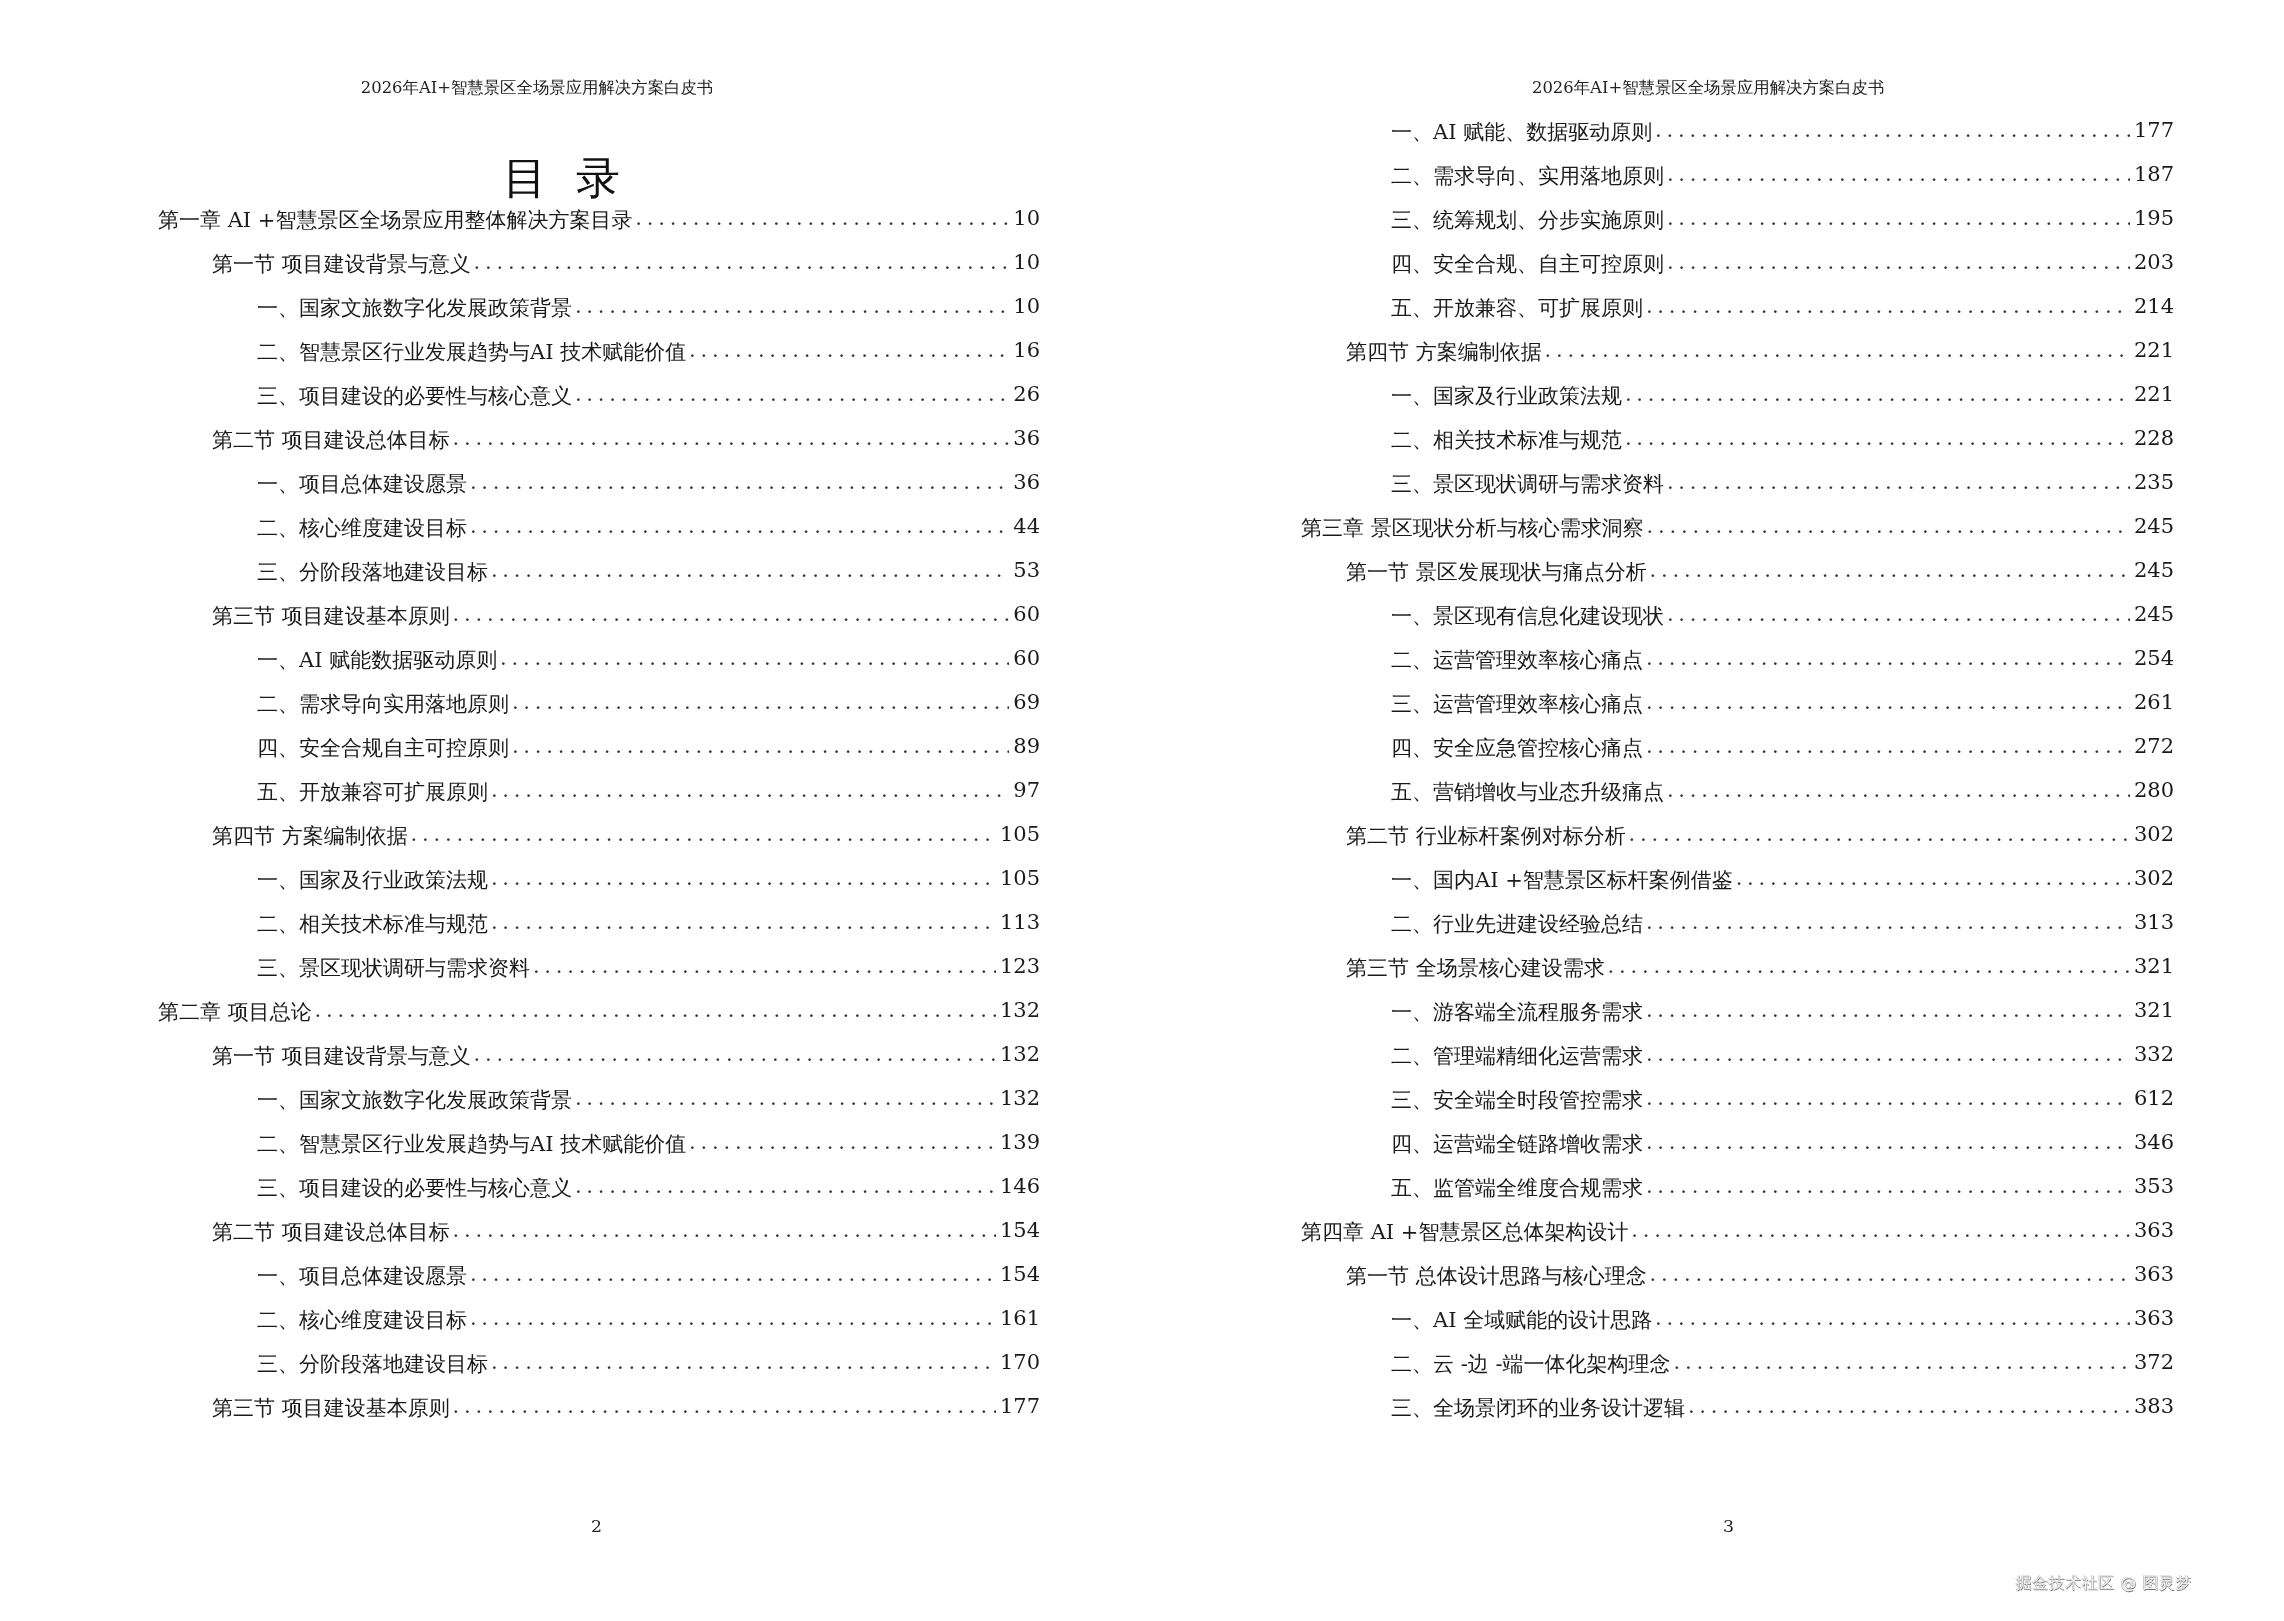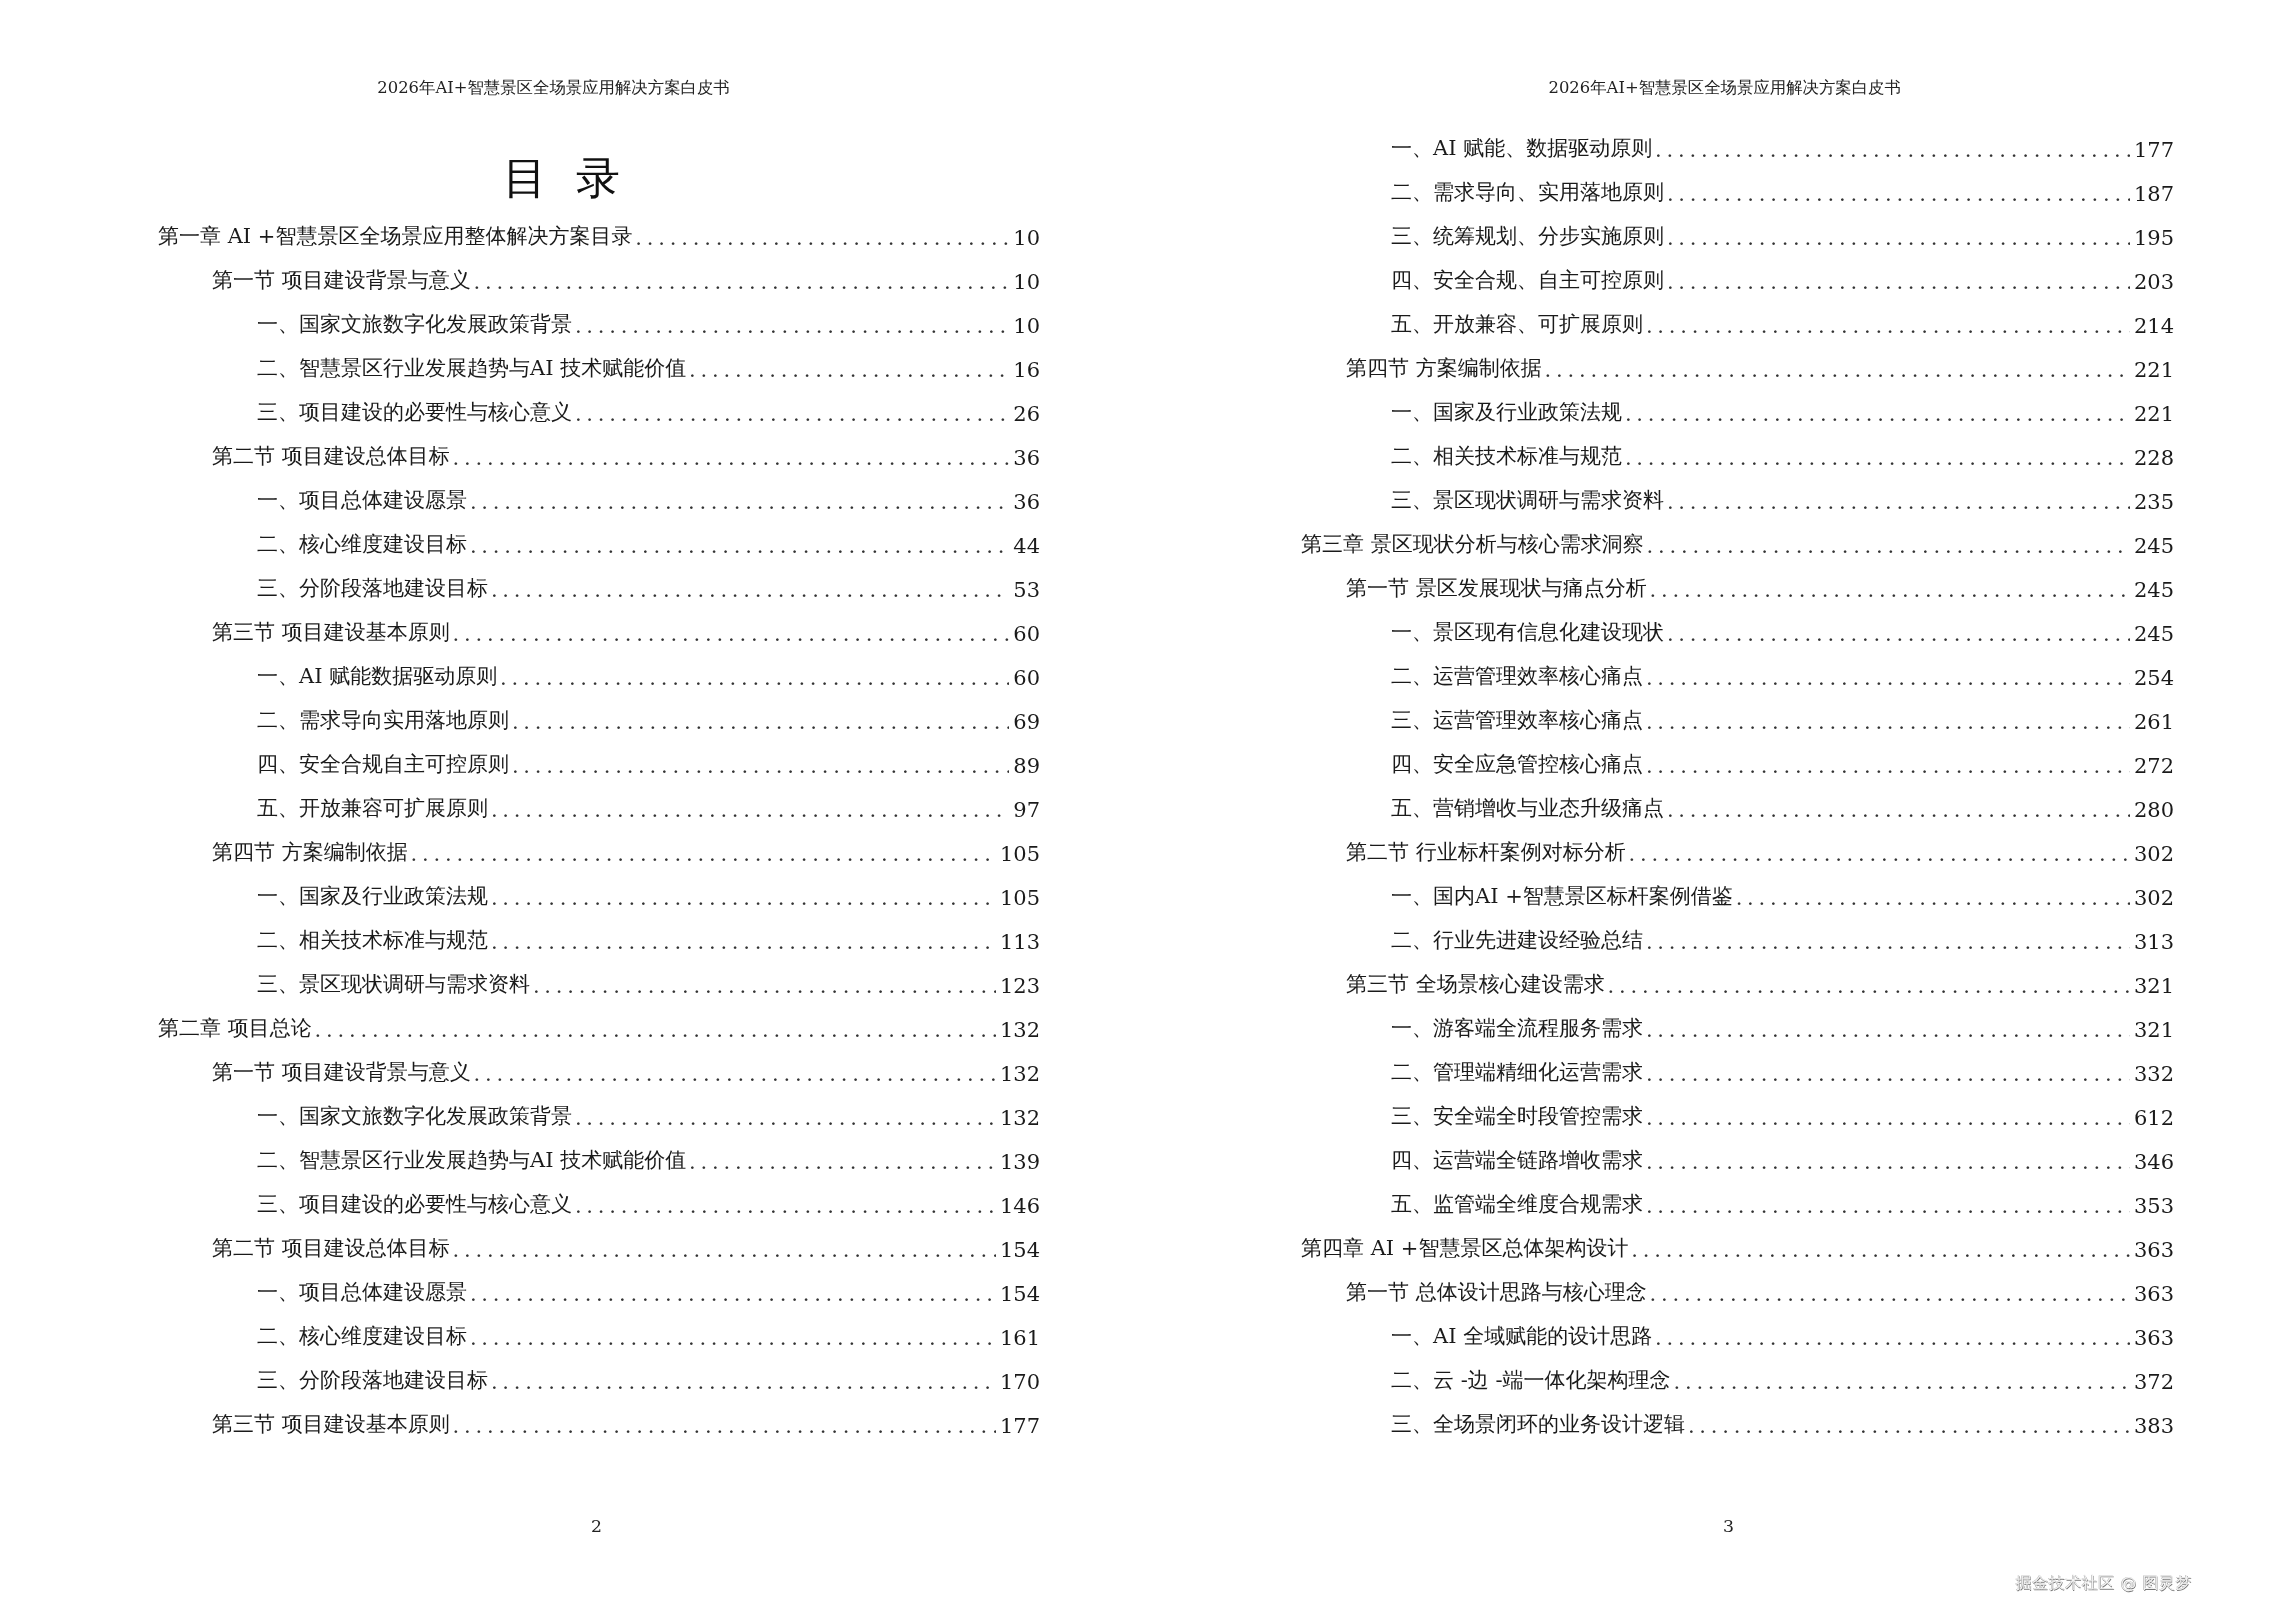"2026年AI+智慧景区全场景应用解决方案白皮书" .page { padding-left: 33px -> none }
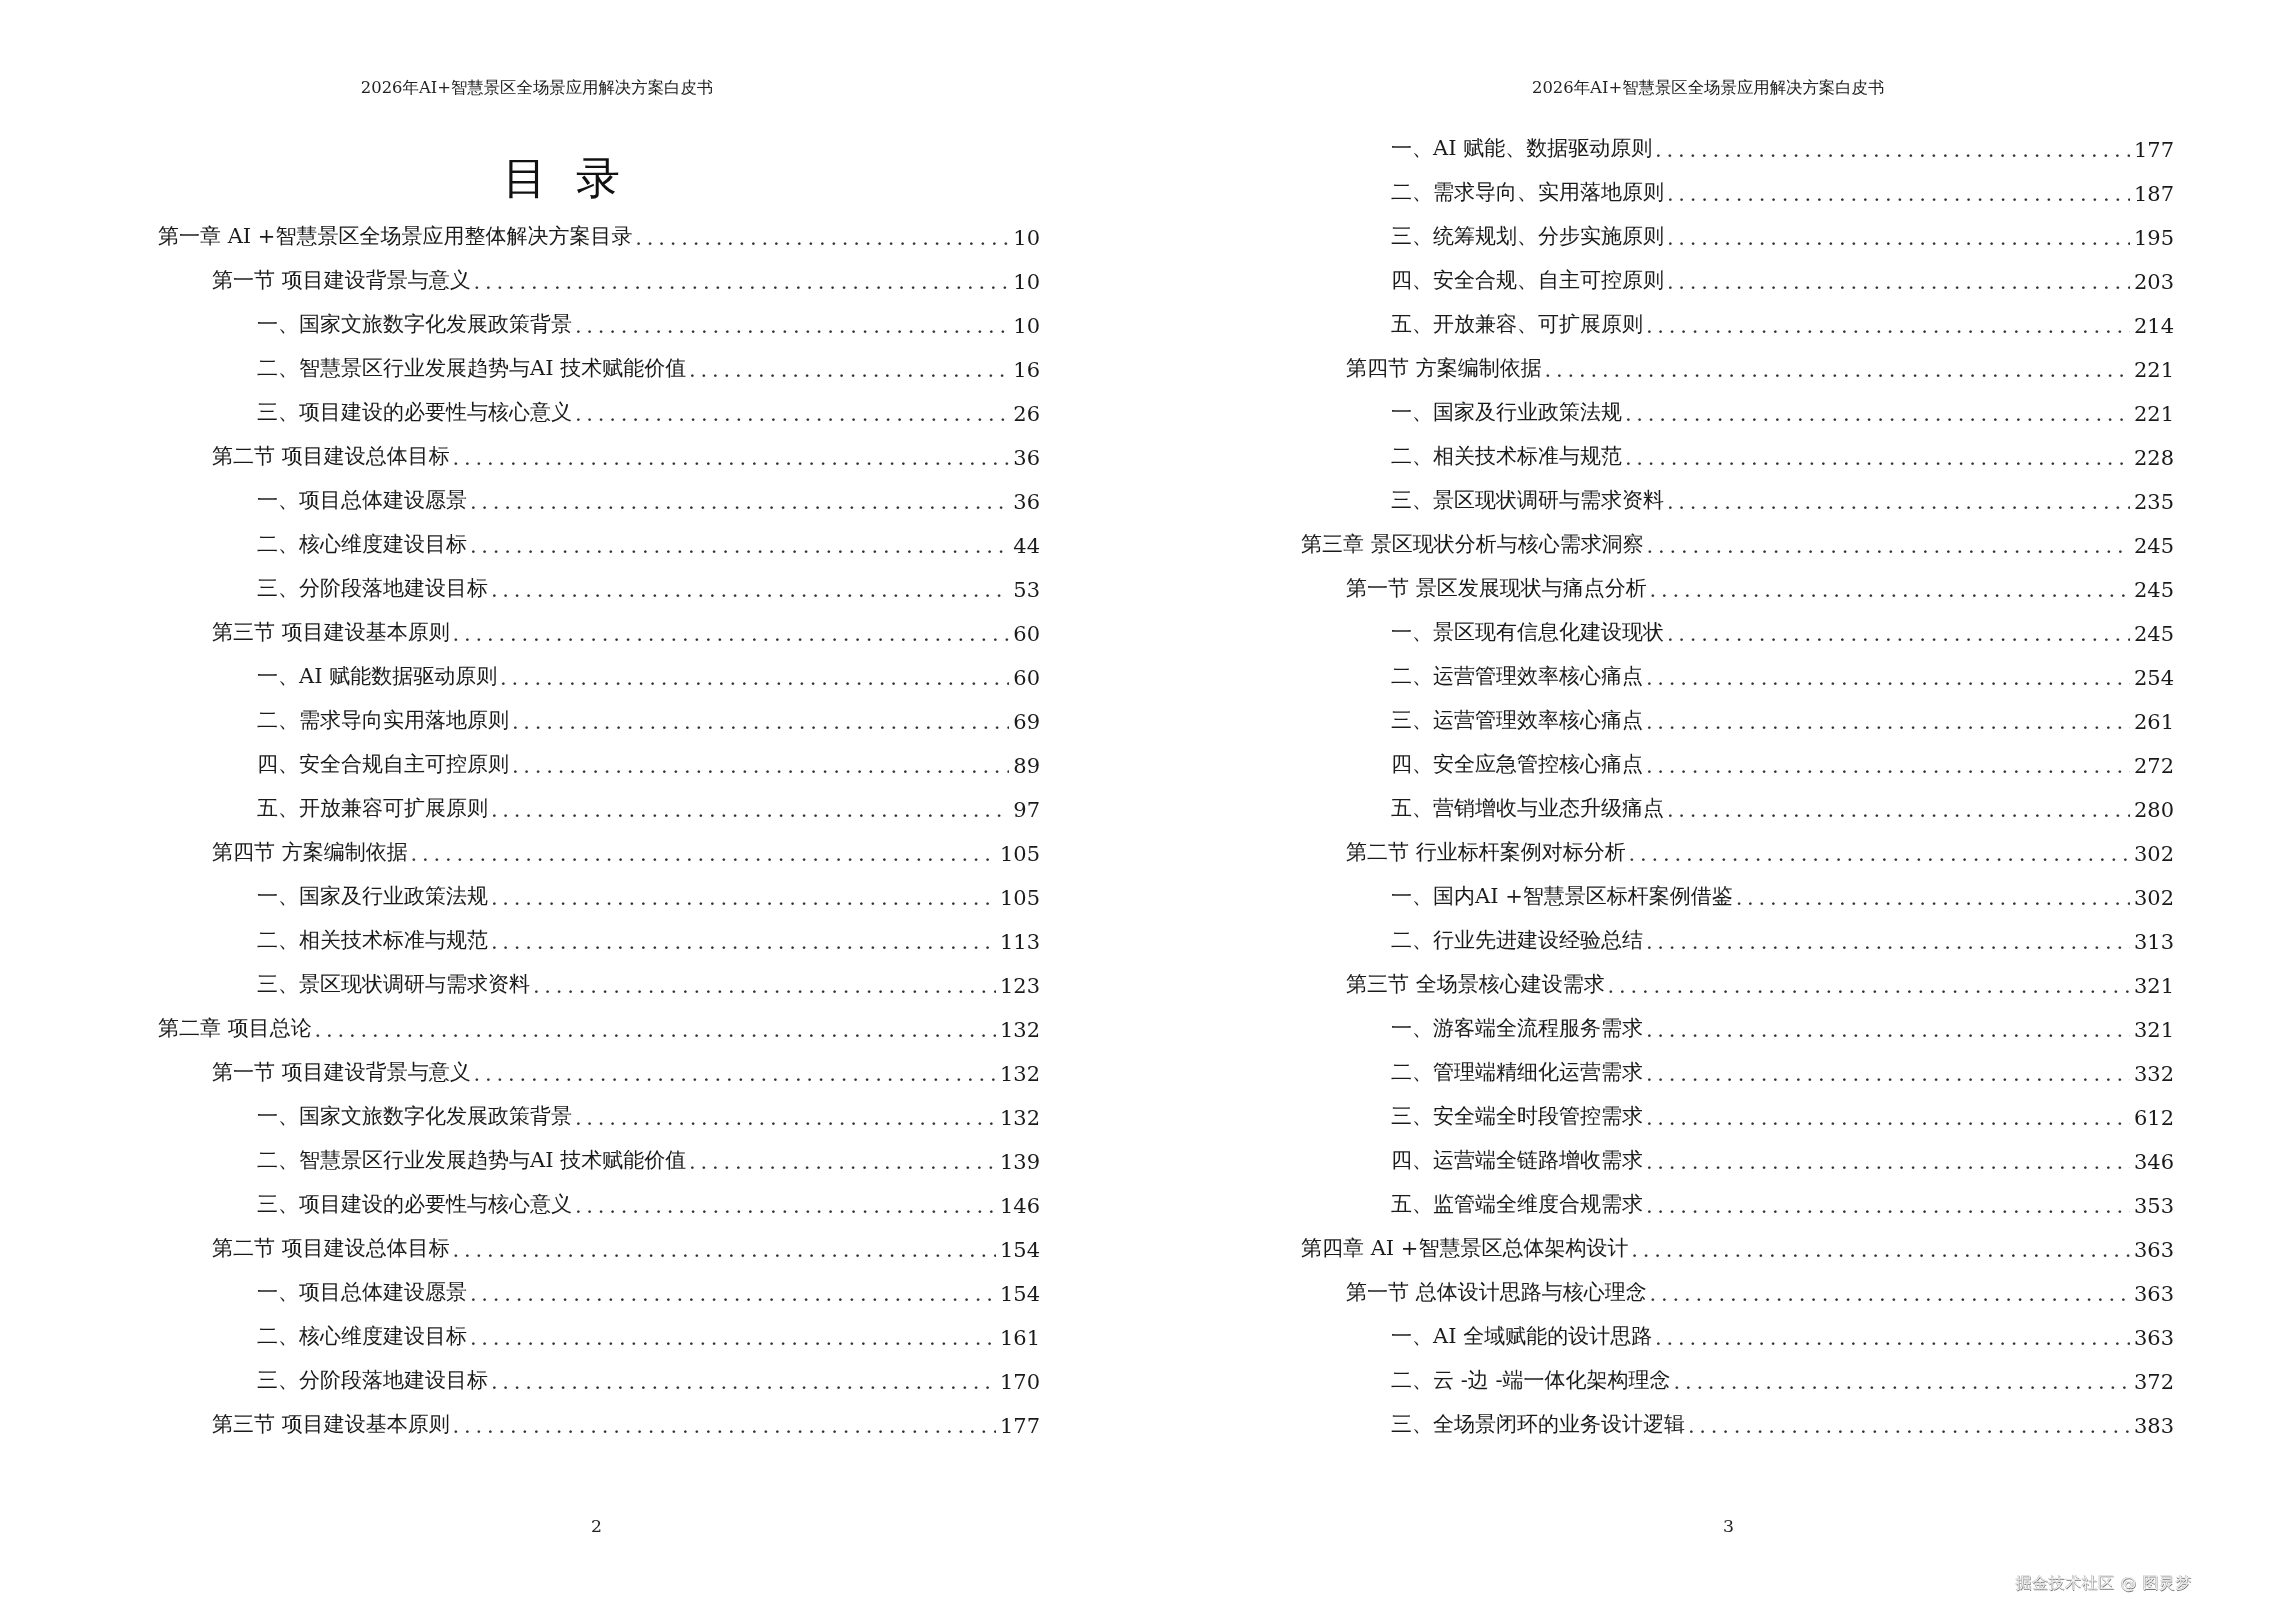"一、AI 赋能、数据驱动原则" .toc-entry { align-items: flex-end -> flex-start }
